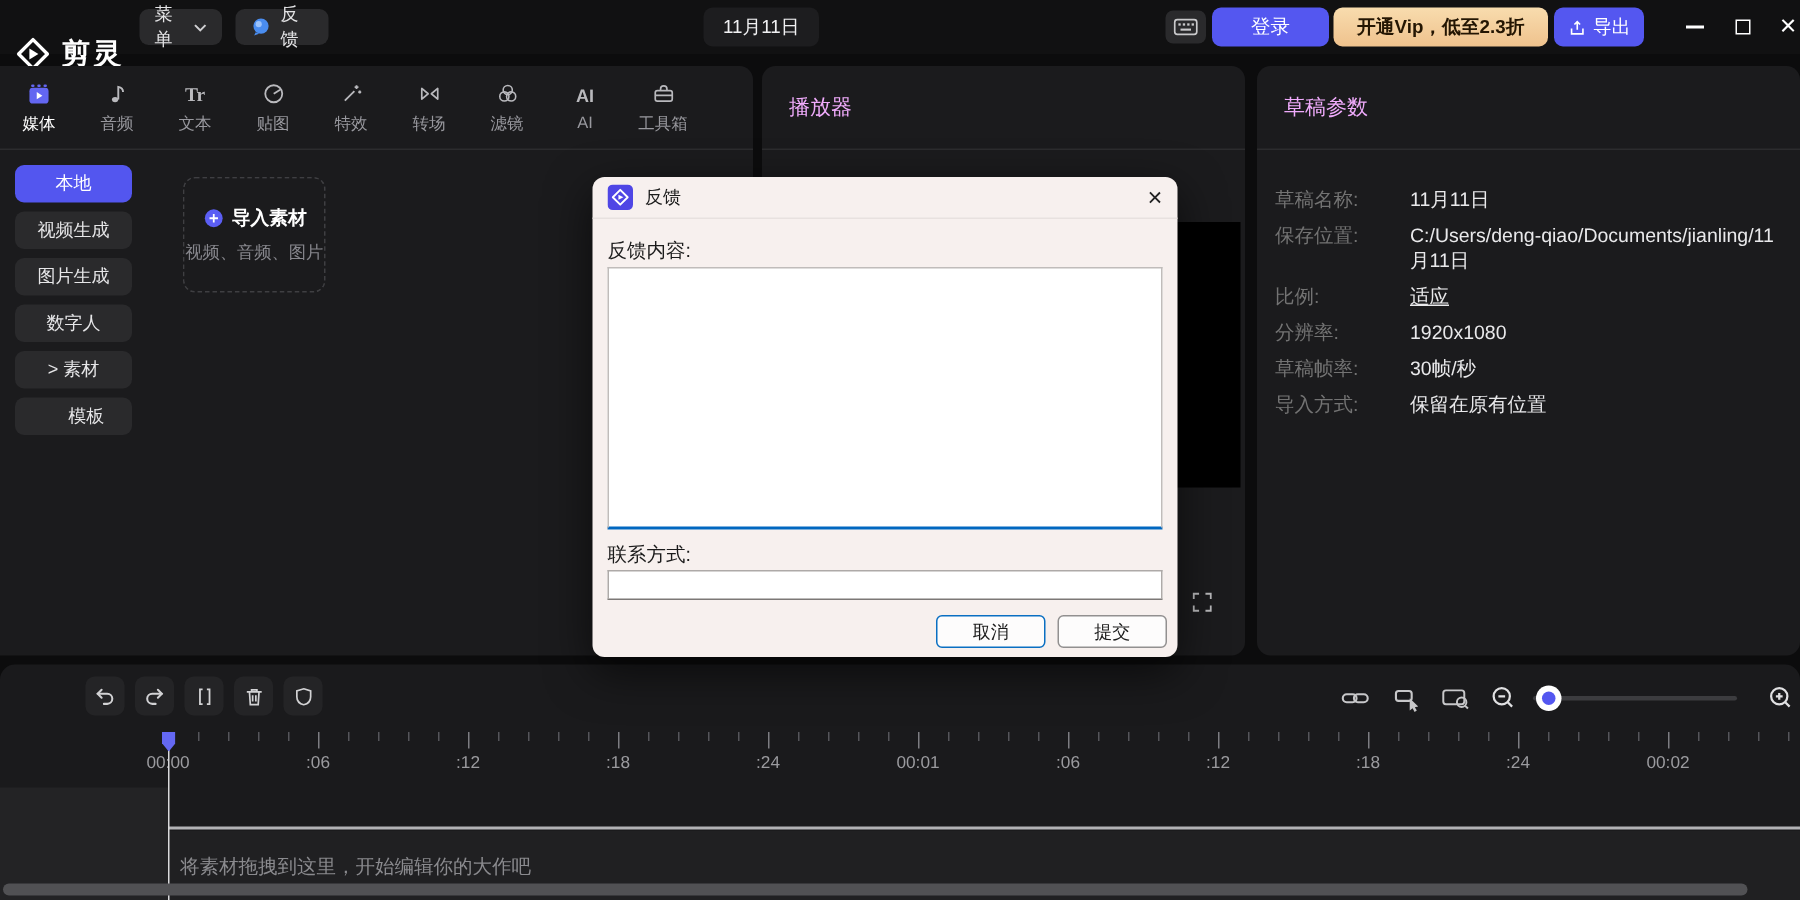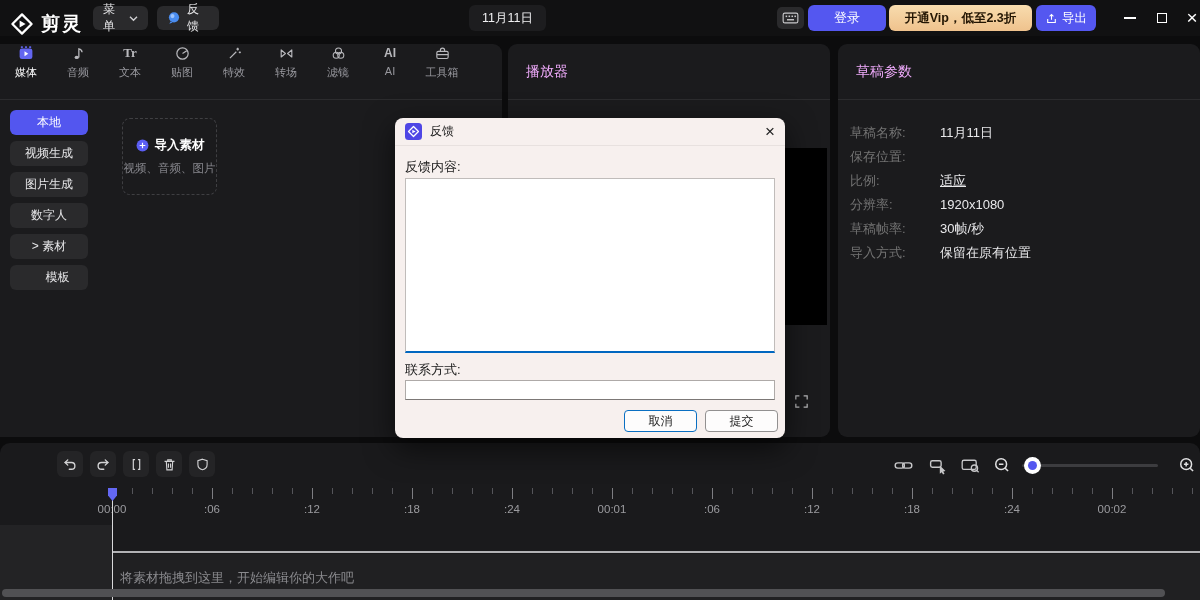"剪灵" .logo { top: 11px -> 23px }
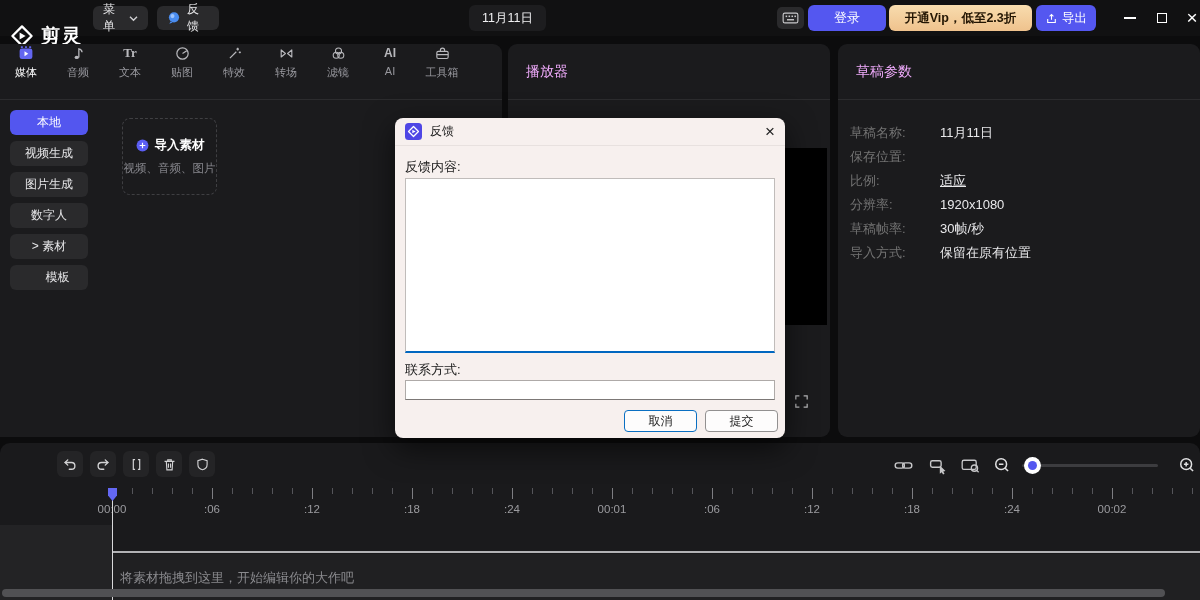"Tr" .tab { justify-content: flex-start -> center }
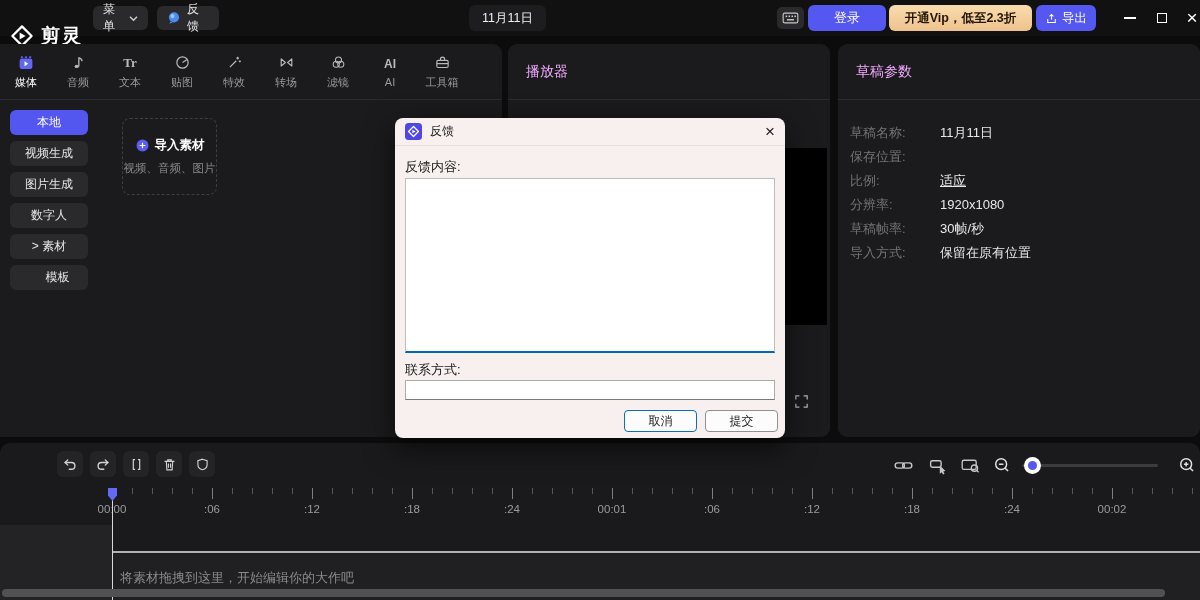"C:/Users/deng-qiao/Documents/jianling/11" span.dvalue { html: none -> <span>C:/Users/deng-qiao/Documents/jianling/11月11日</span> }
